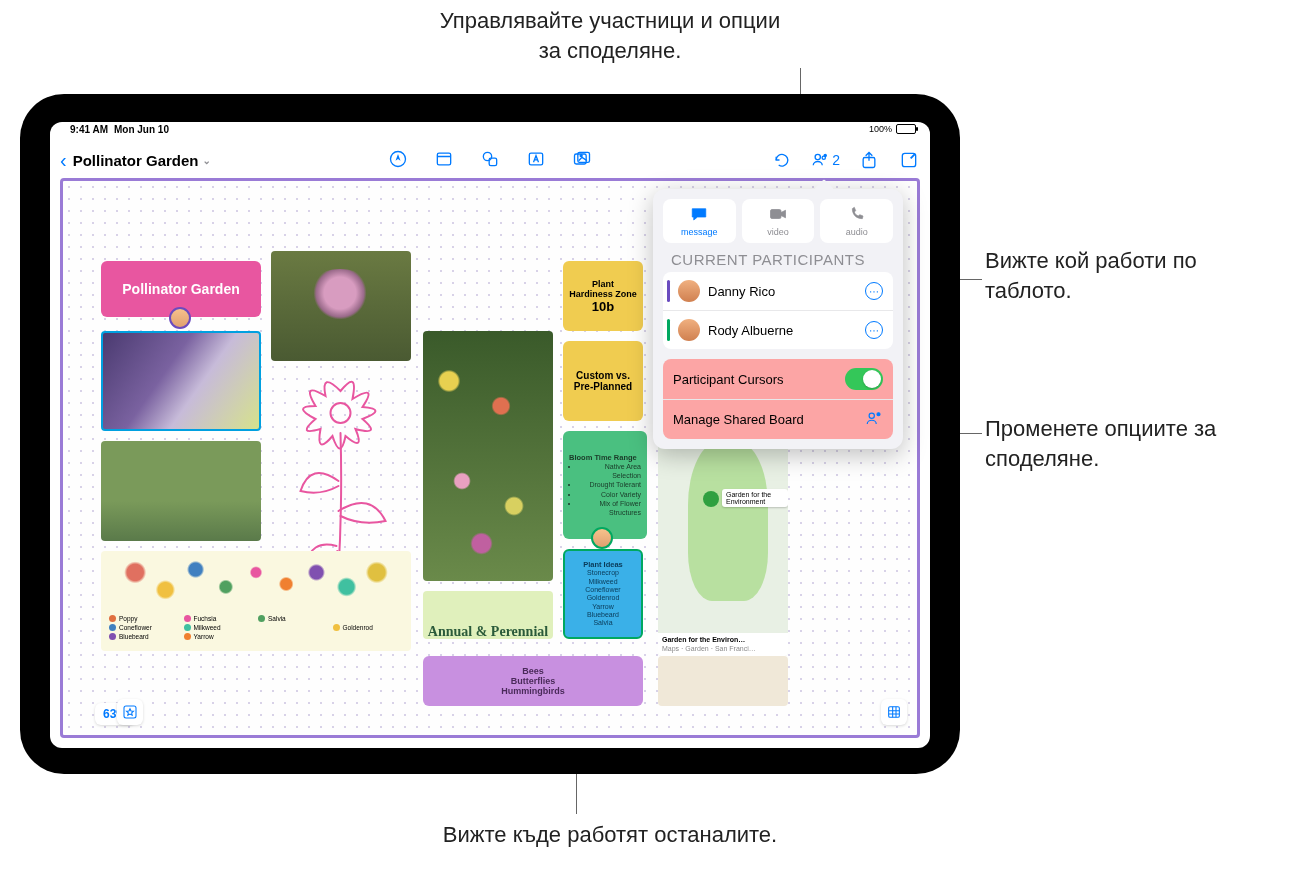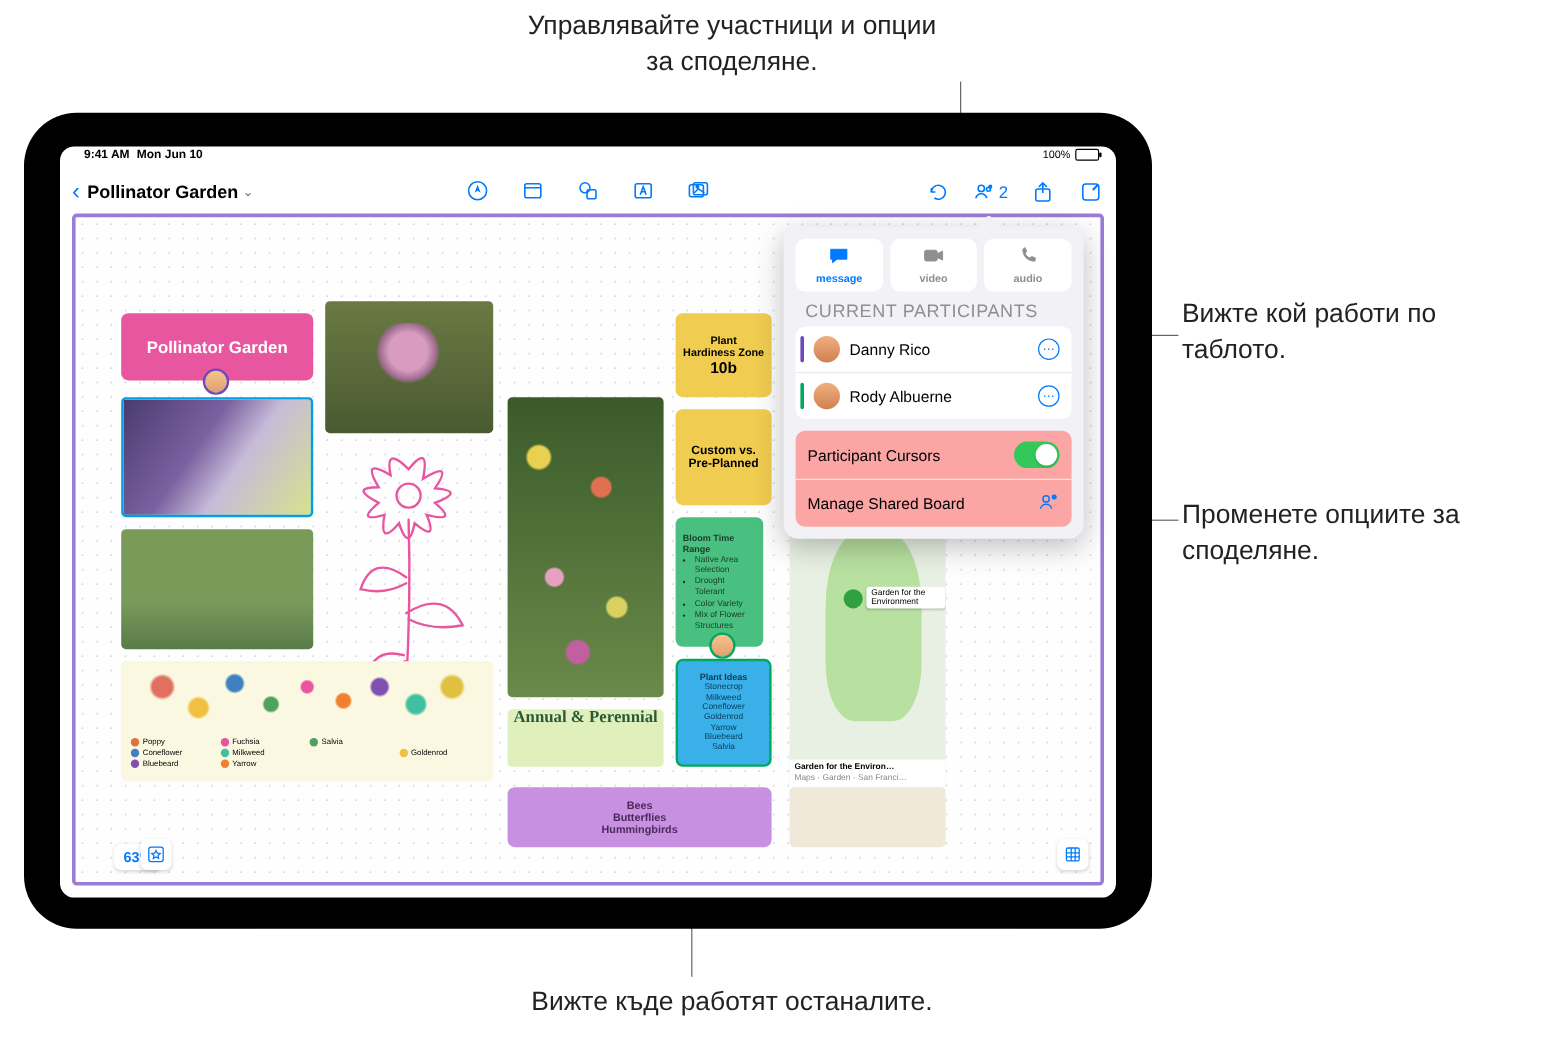"message" .pop-btns { font-weight: bold -> none }
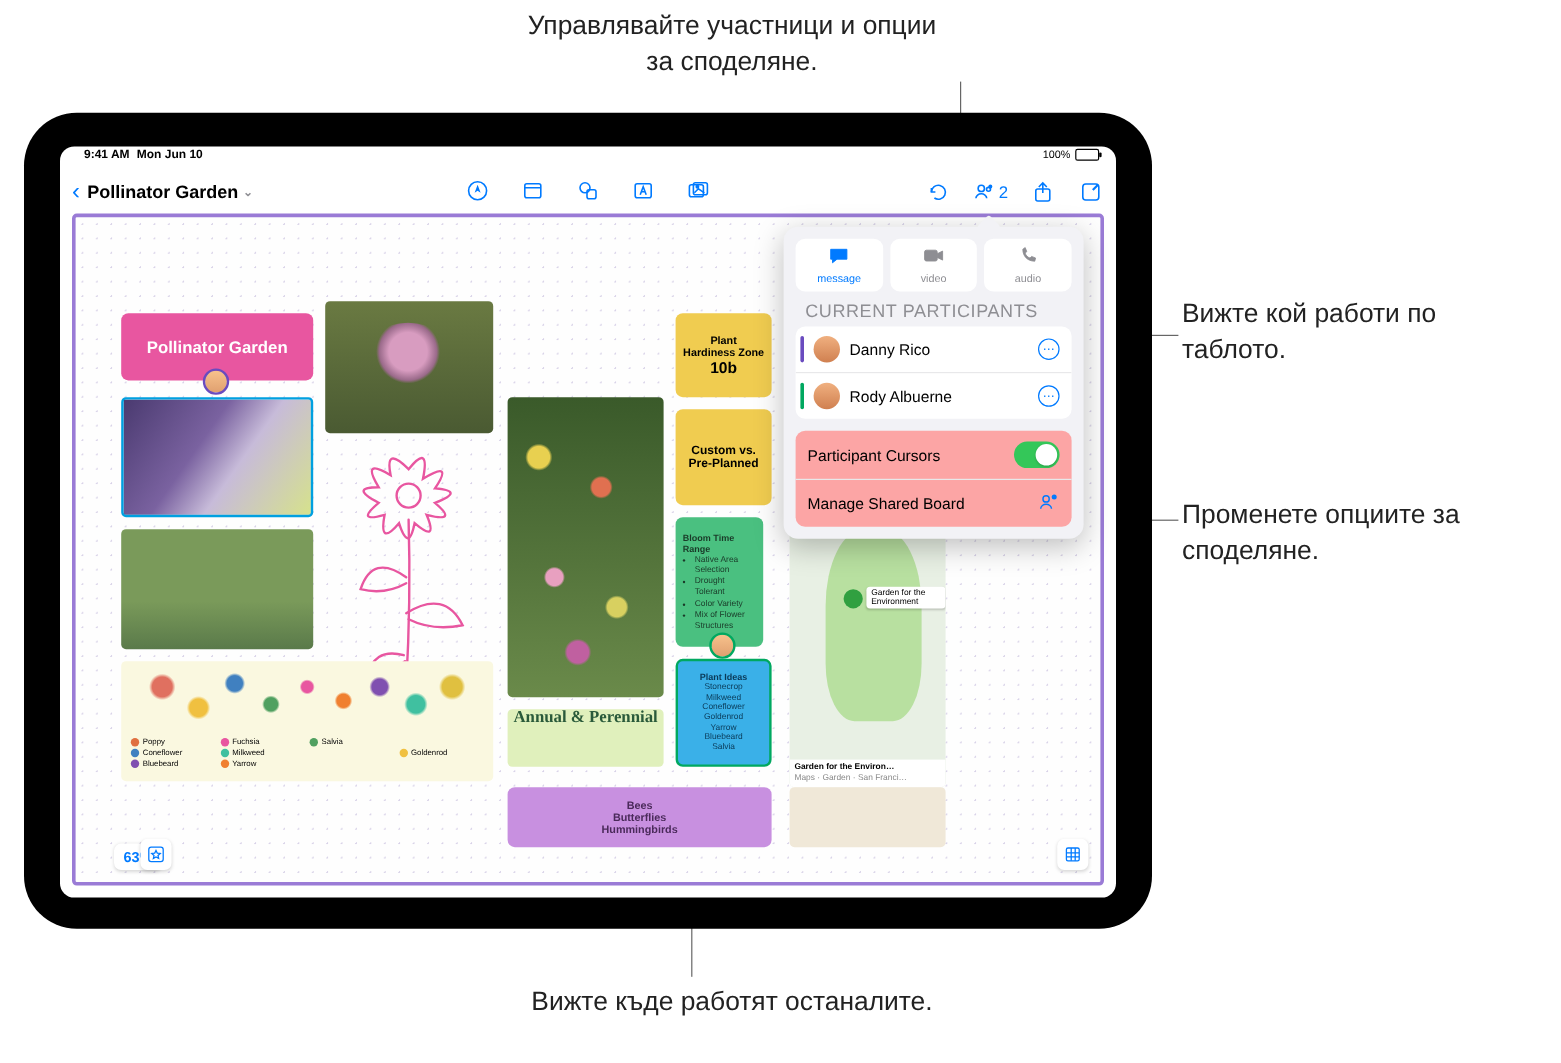"Bloom Time Range" .card.green { text-align: left -> right; width: 73px -> 84px }
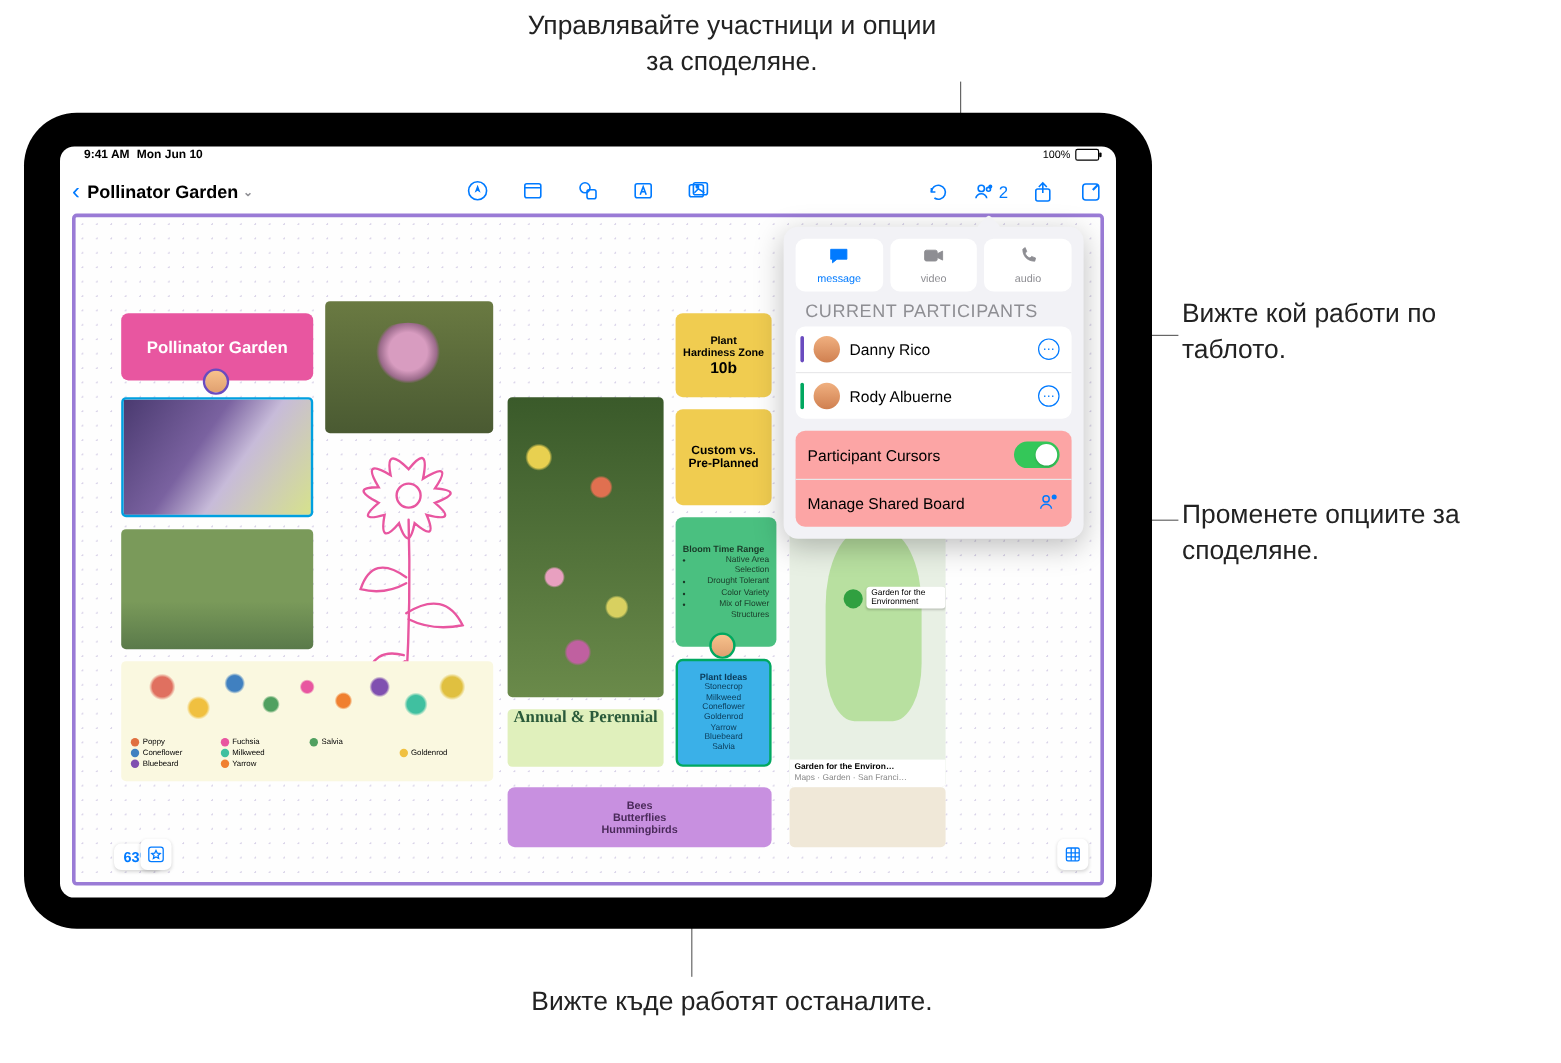"Annual & Perennial" .annual-box { align-items: flex-start -> flex-end }
